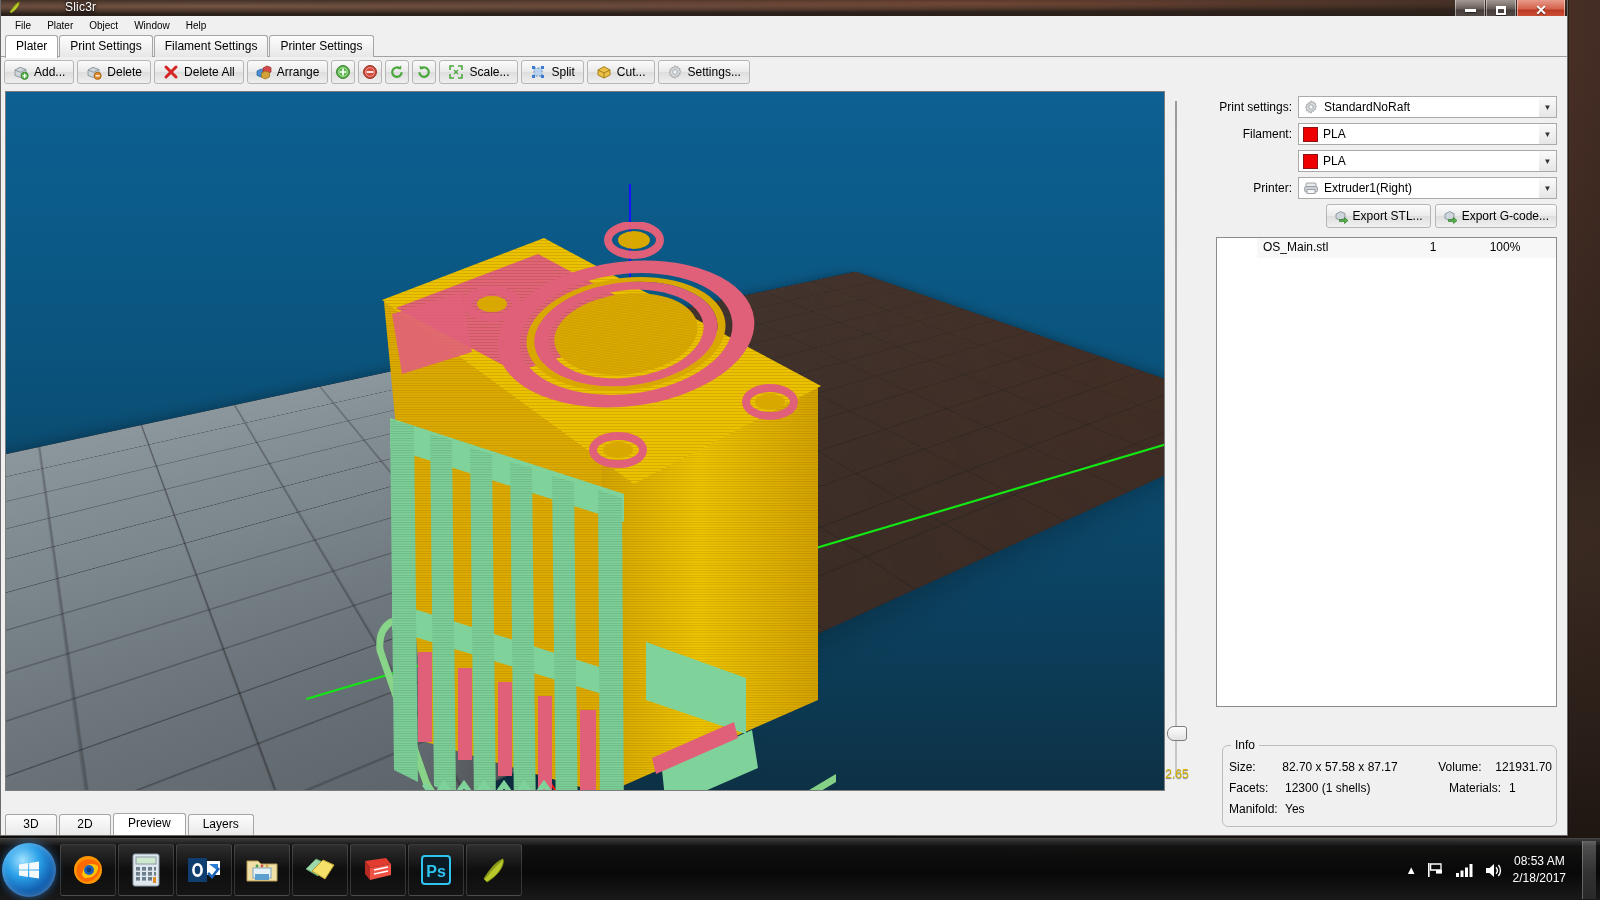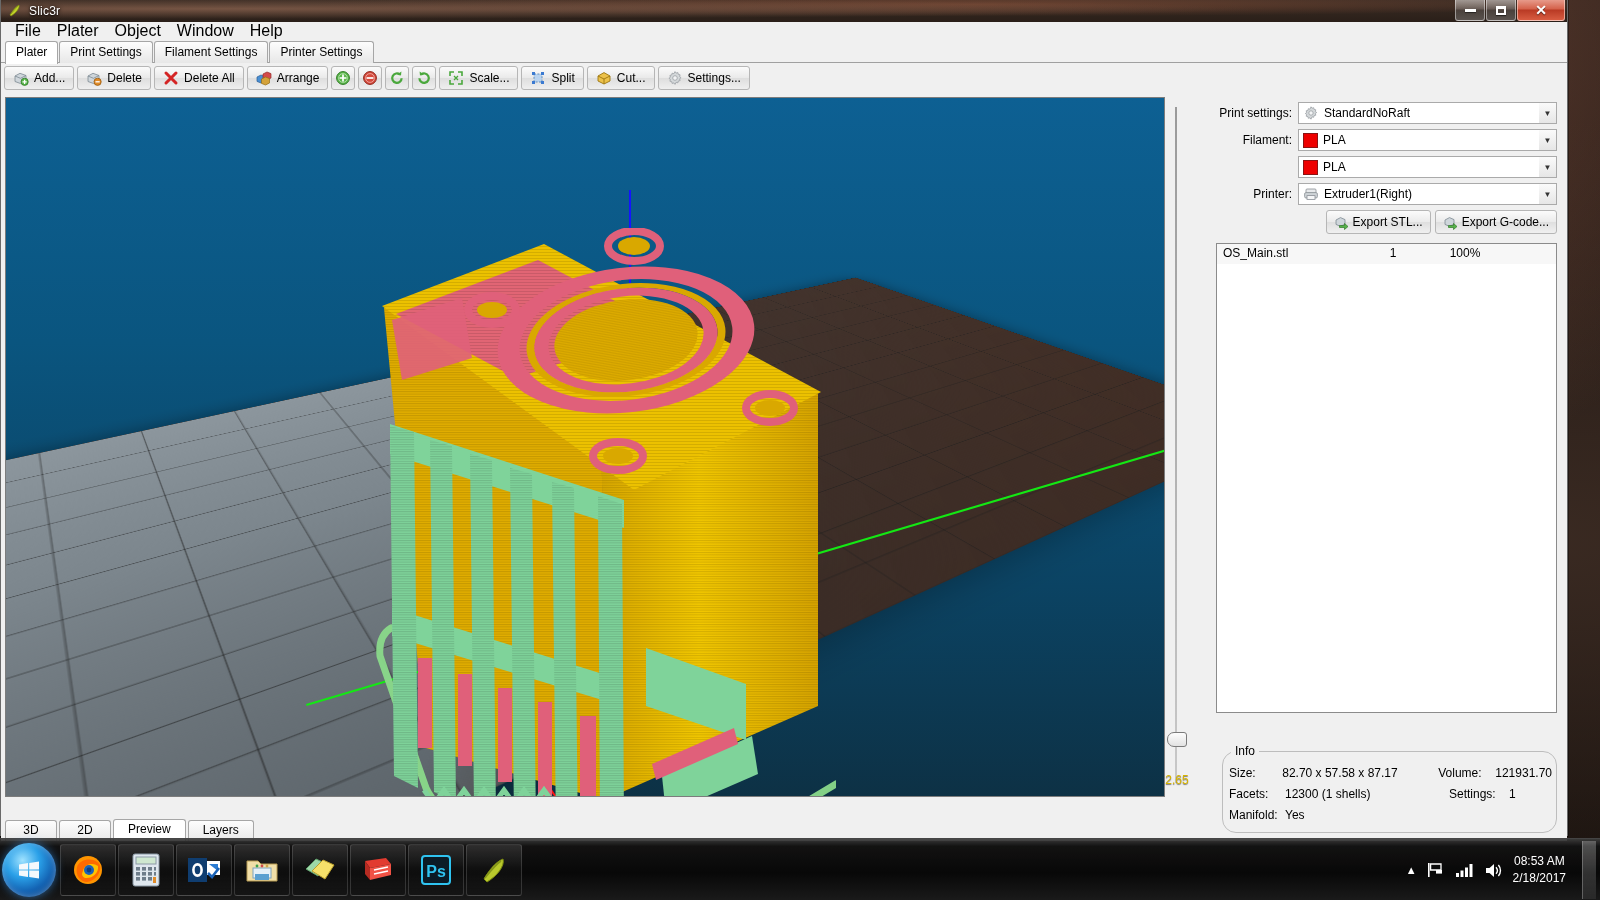"Slic3r" .titlebar { align-items: center -> none; gap: none -> 36px; height: 22px -> 16px }
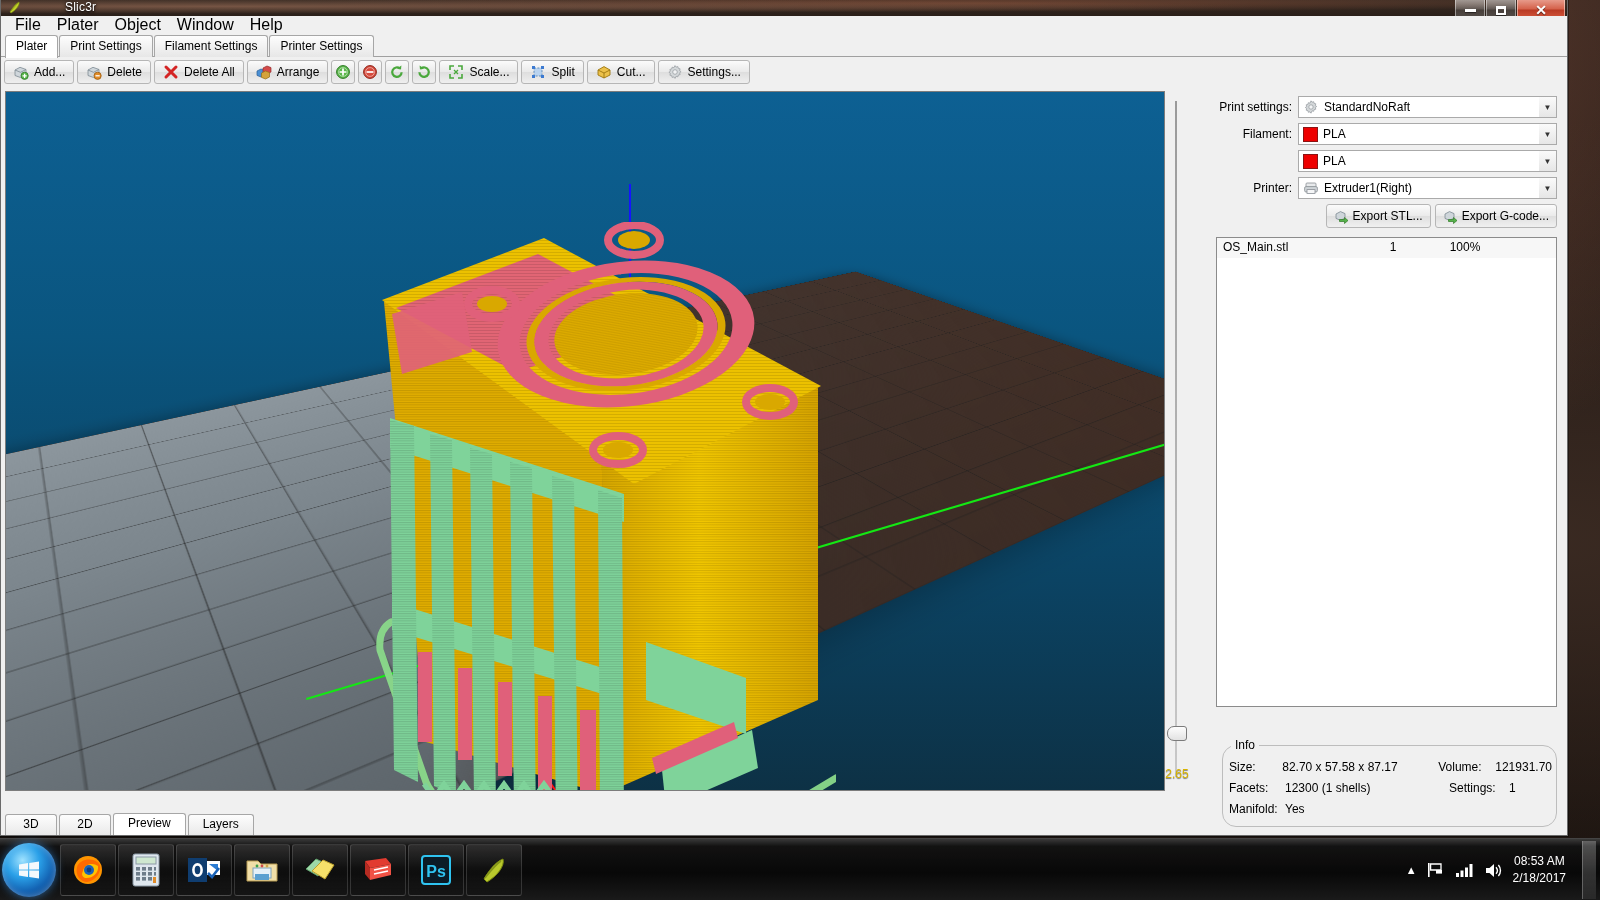"File" .menu-item { font-size: 16px -> 10px }
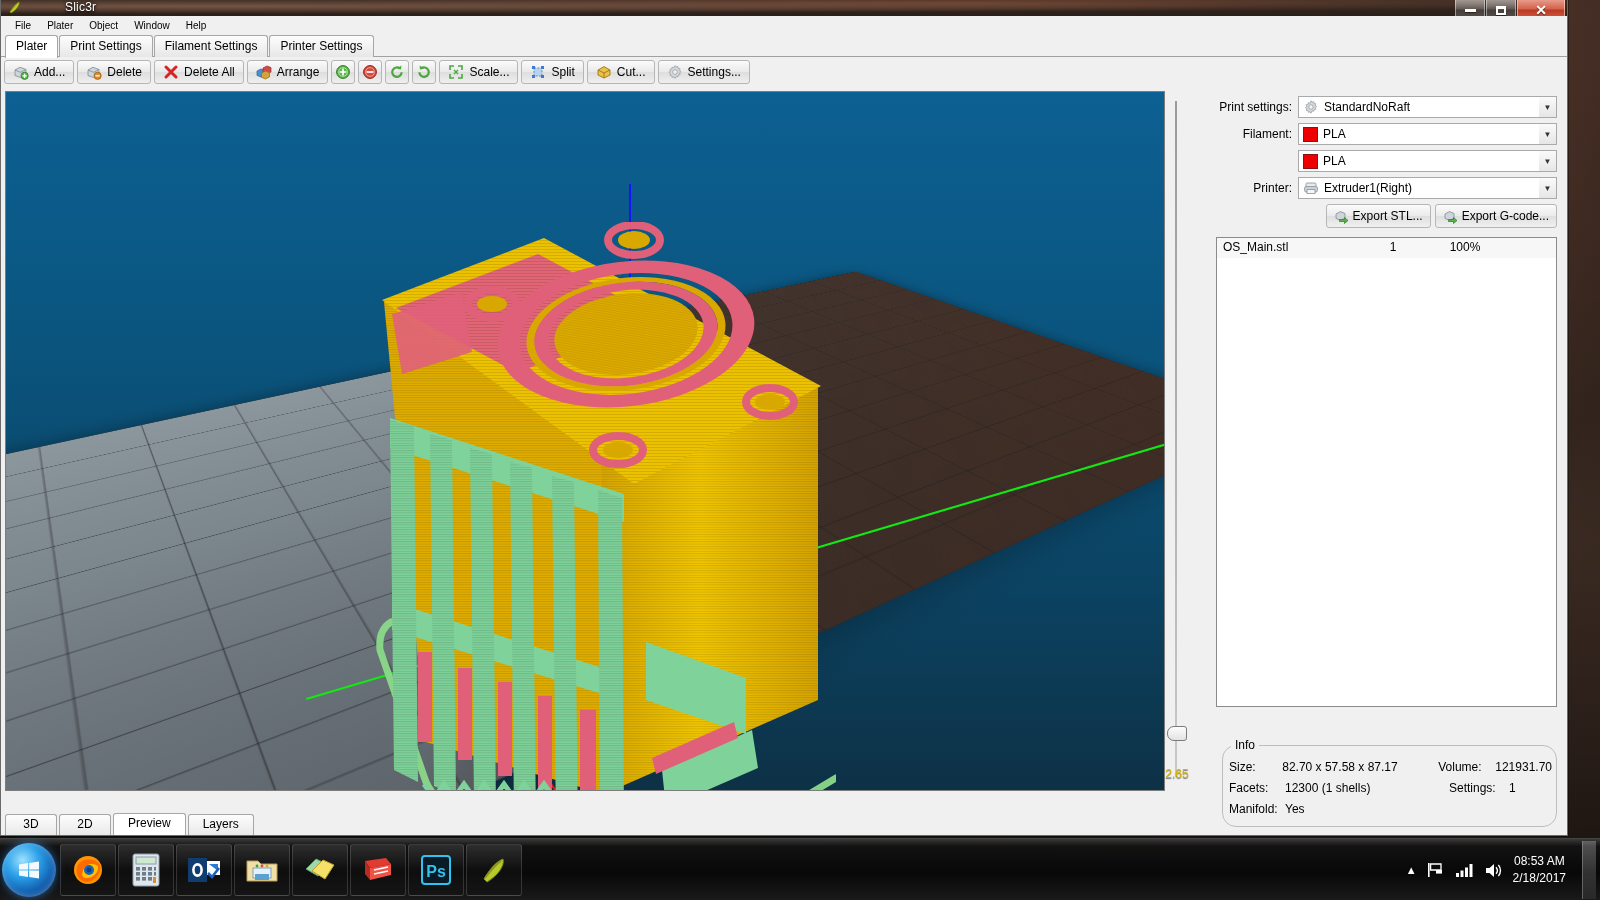"OS_Main.stl" .objrow { margin-left: none -> 40px }
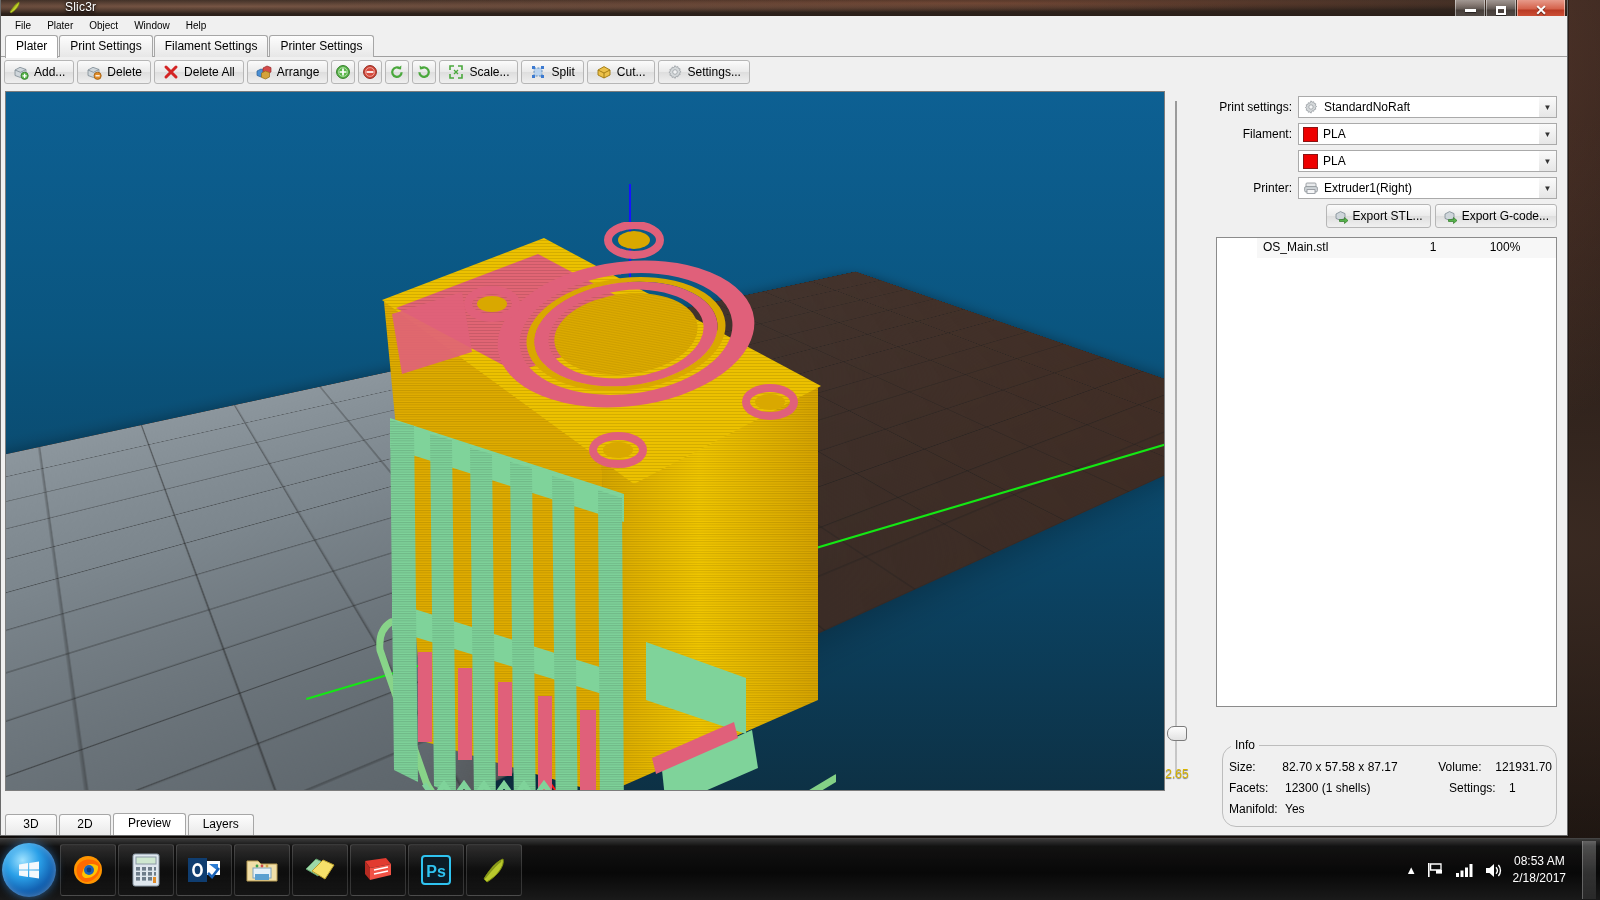"Info" .infobox { border-radius: 14px -> 6px }
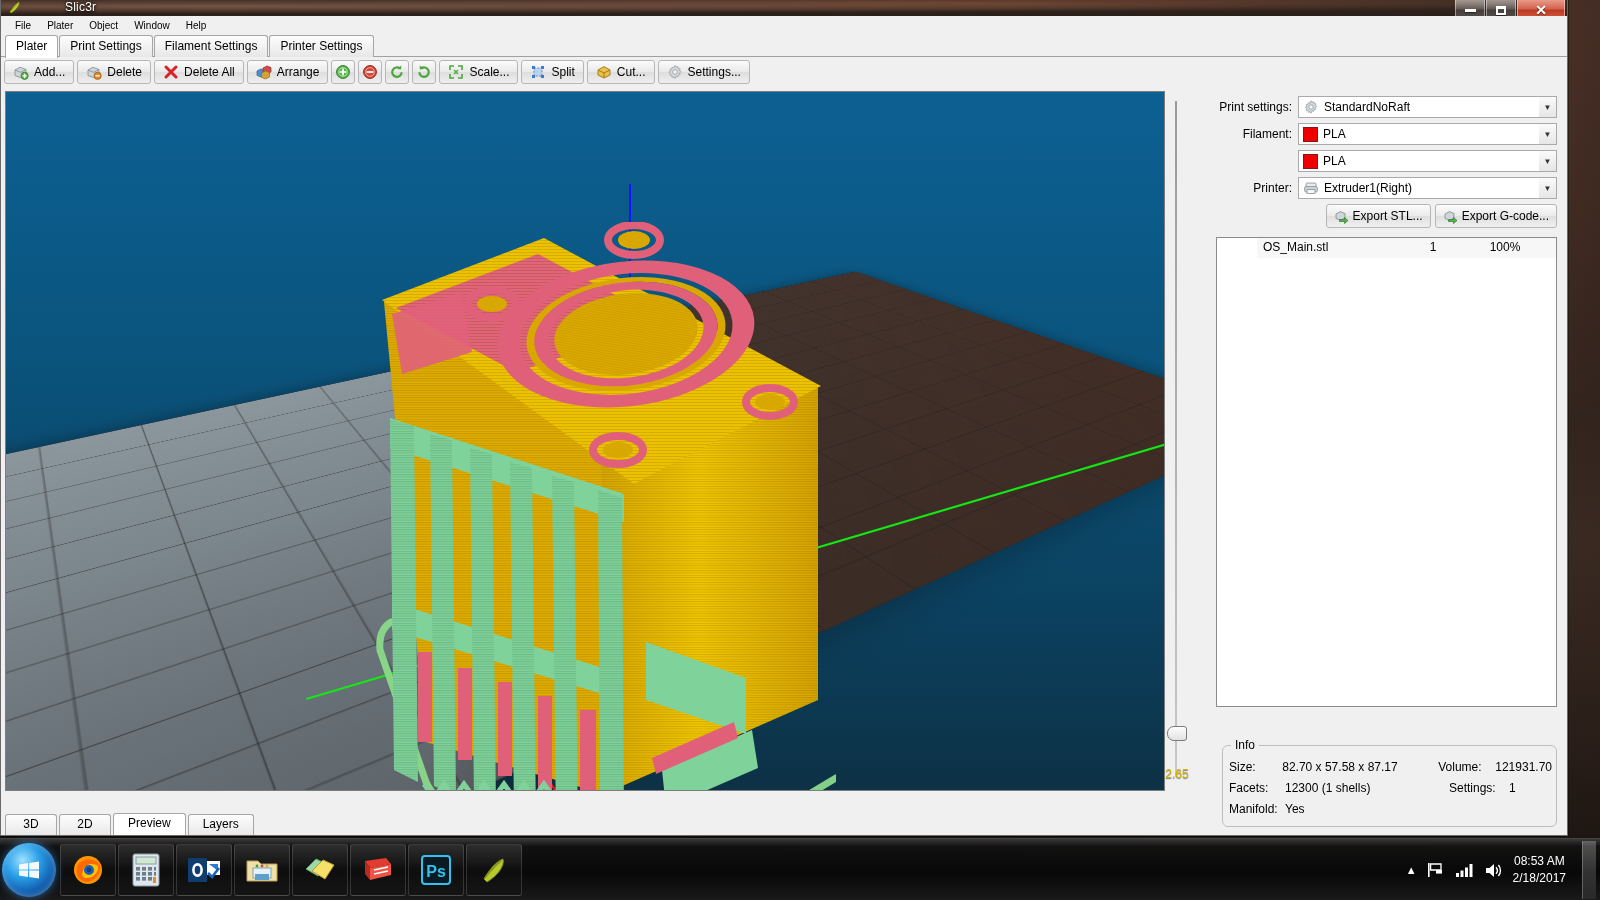"Settings:" div.k2 { text: Settings -> Materials }
